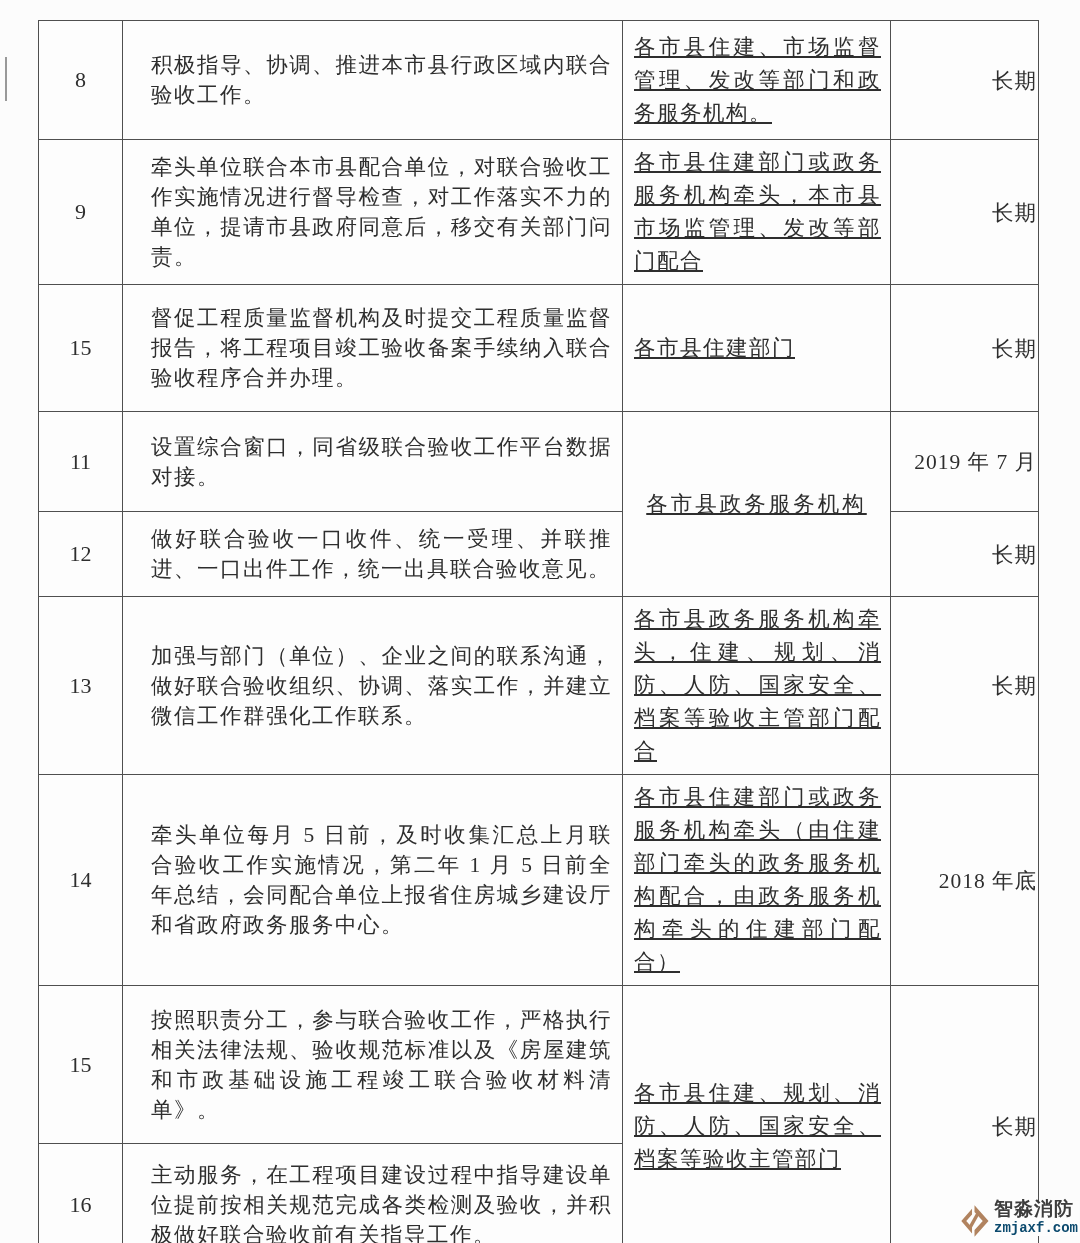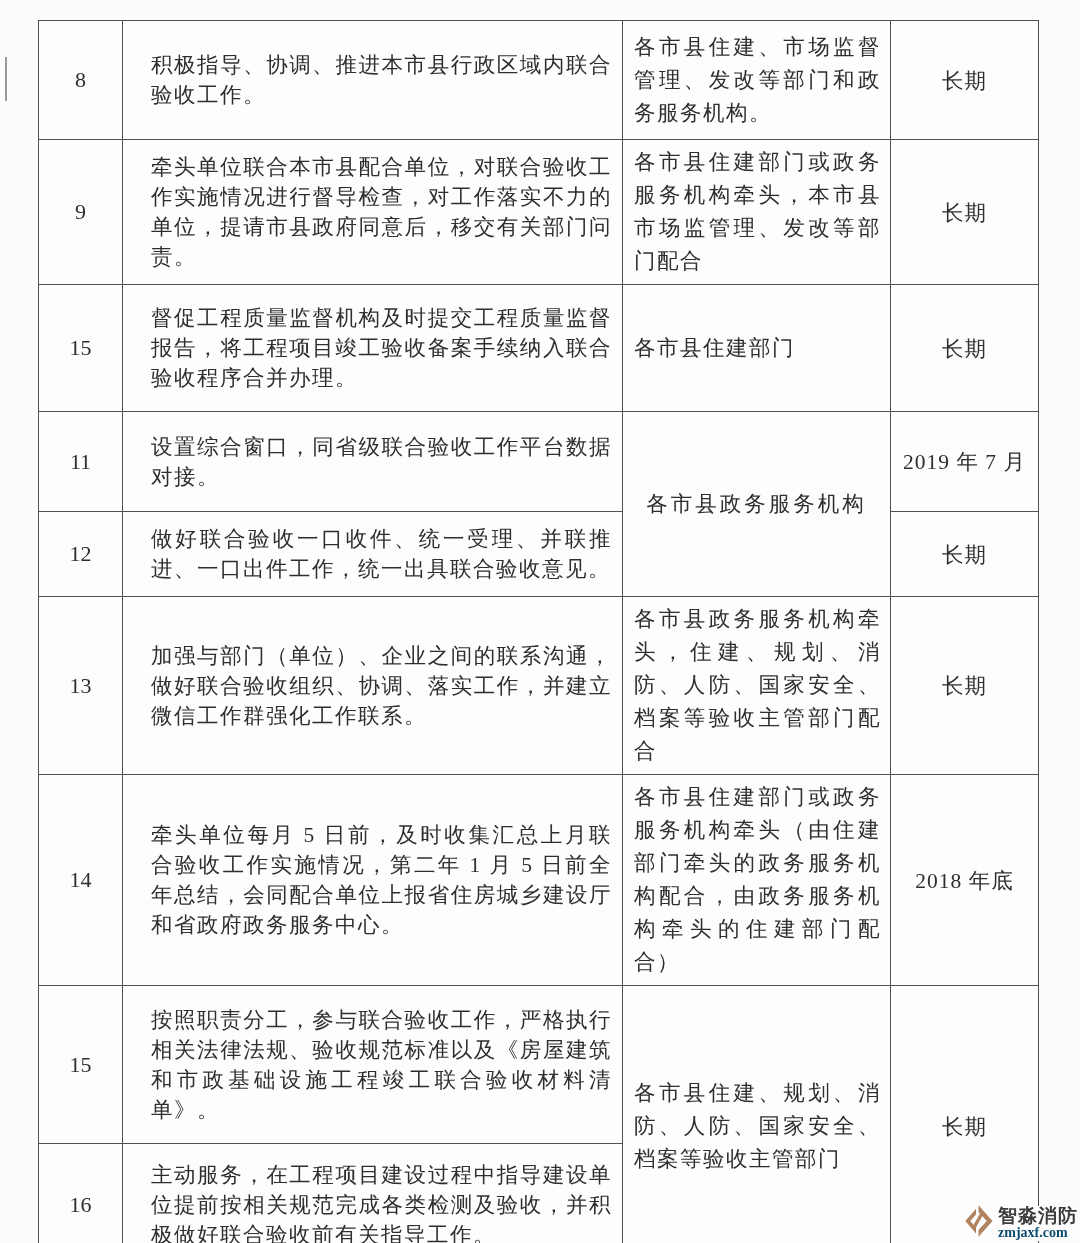"各市县住建、市场监督管理、发改等部门和政务服务机构。" td.dept { text-decoration: none -> underline }
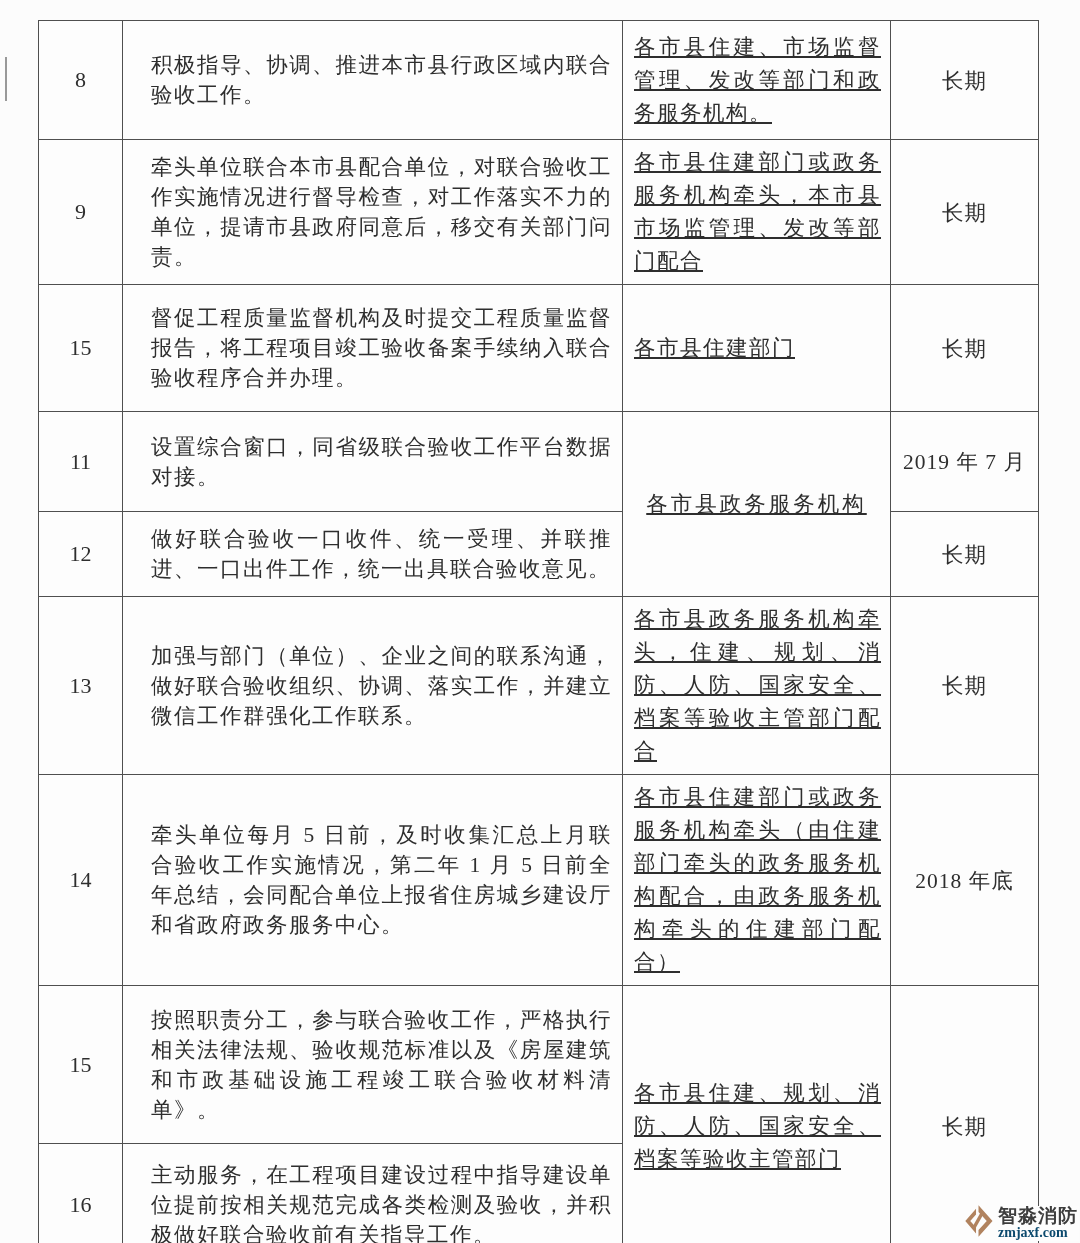"长期" td.time { text-align: center -> right }
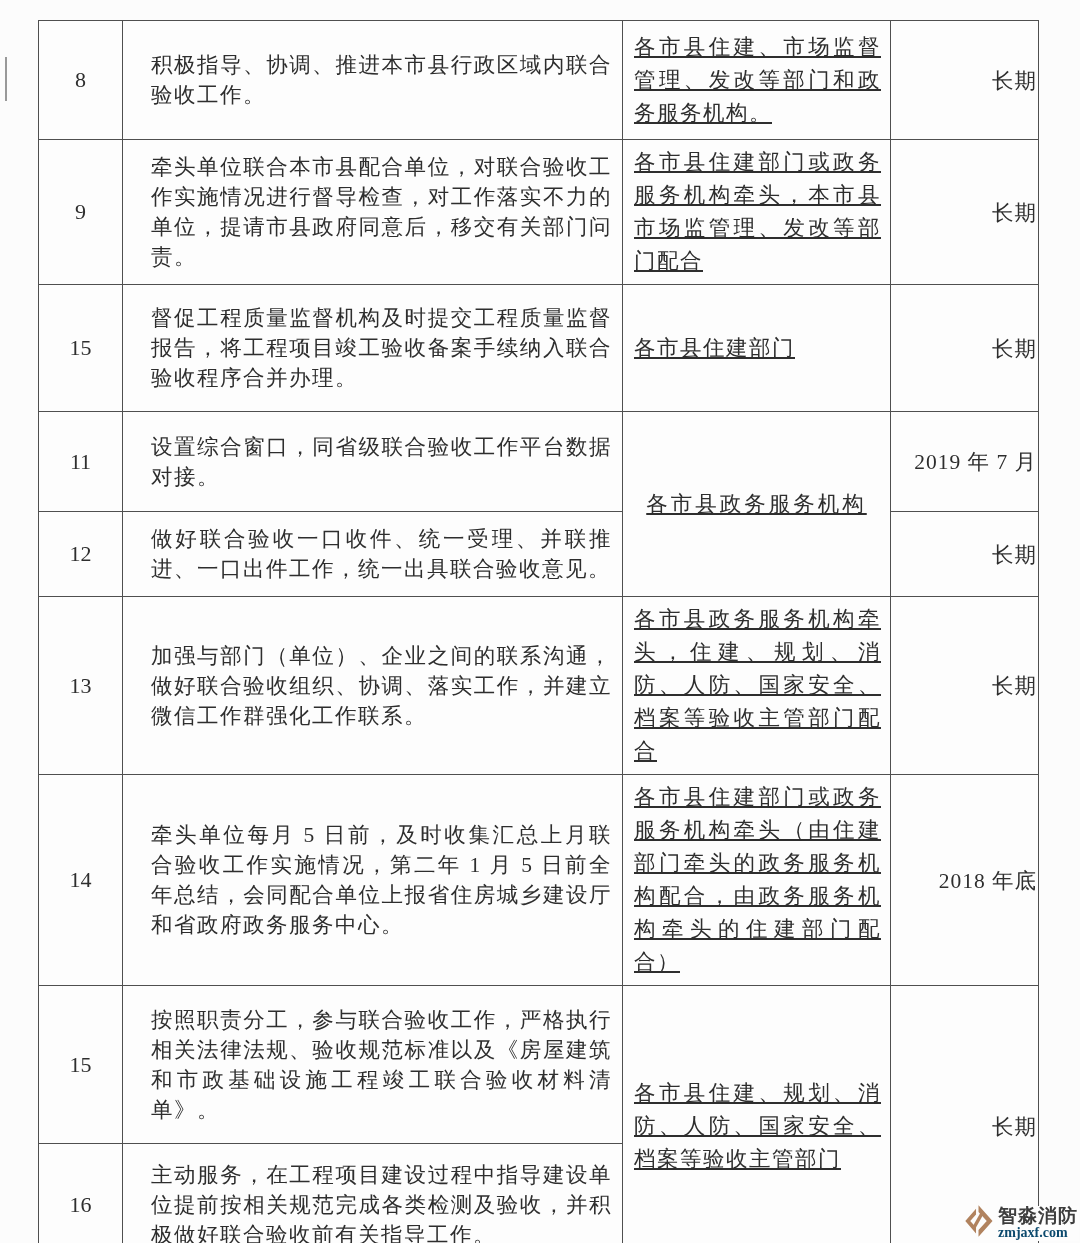"智淼消防" .watermark { align-items: flex-end -> flex-start; font-family: Liberation Serif, serif -> Liberation Mono, monospace }
